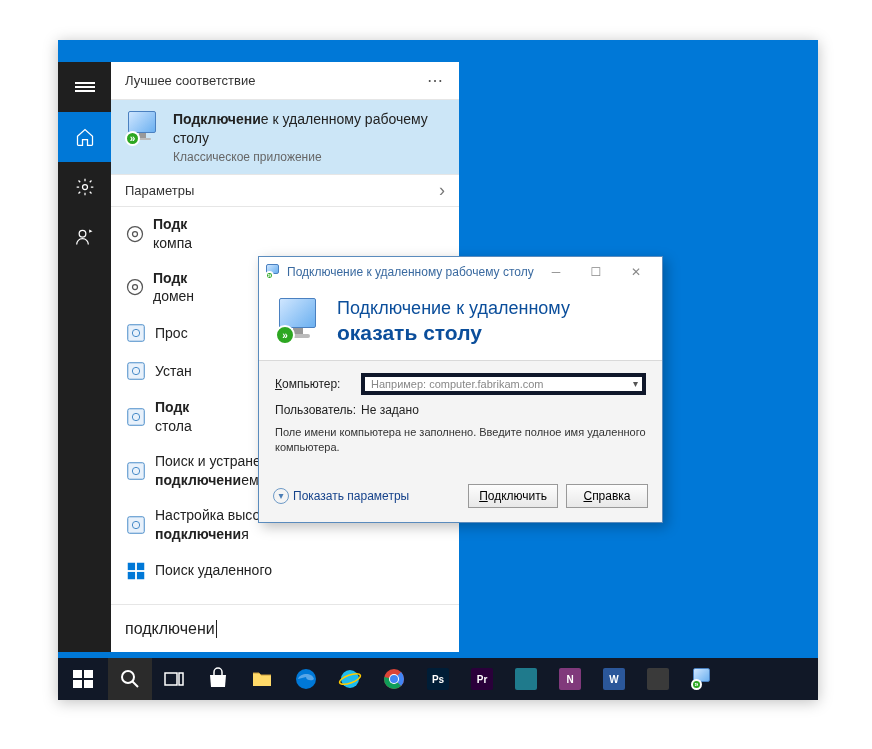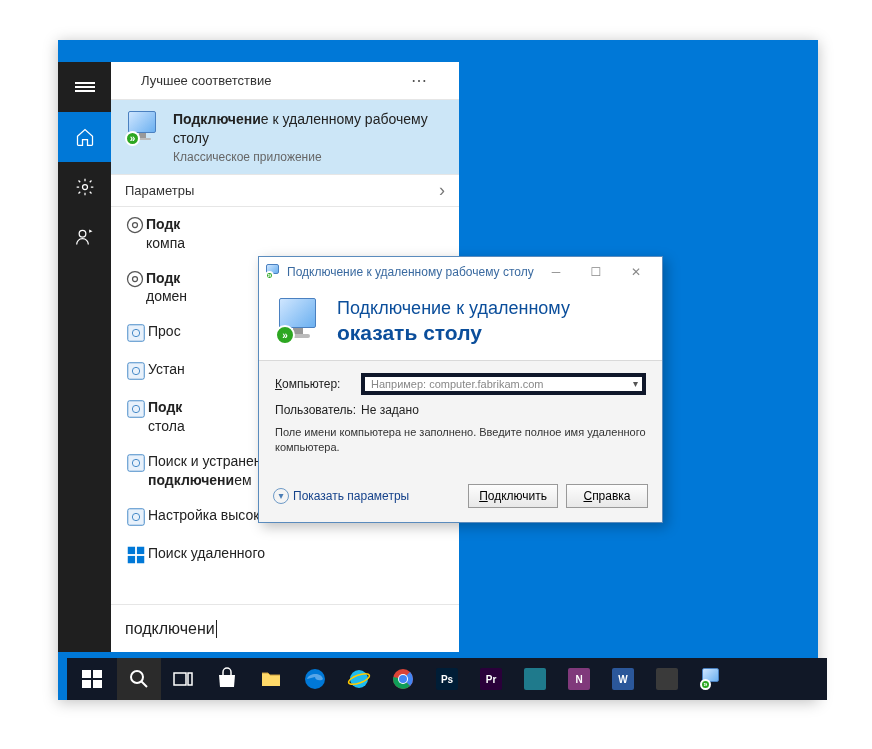"Лучшее соответствие" .results-header { padding: 0 30px -> 0 14px }
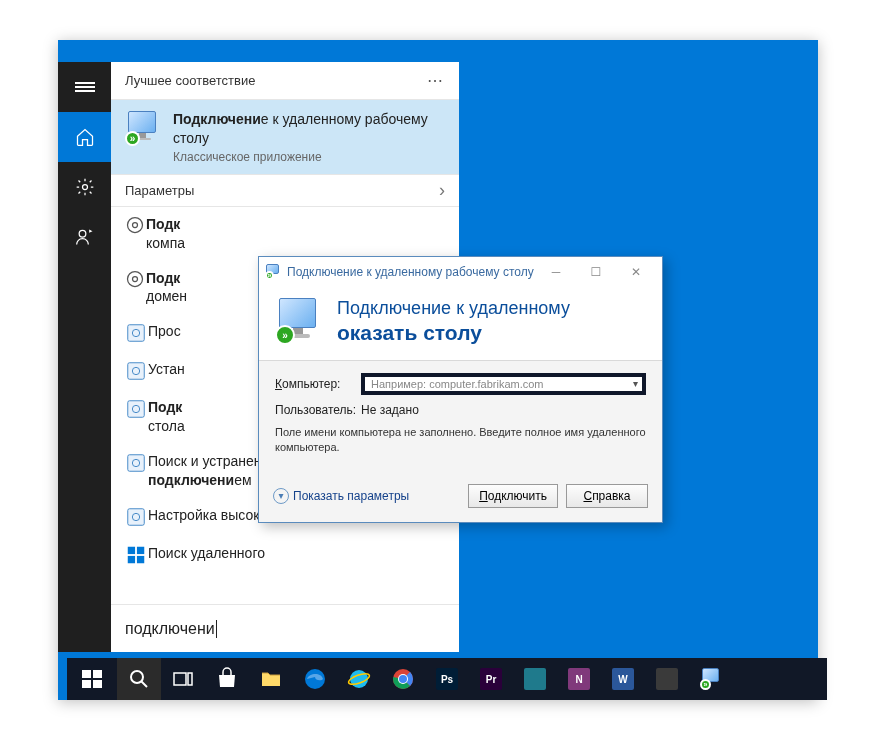"Подк" .result-row { align-items: flex-start -> center; gap: 1px -> 8px }
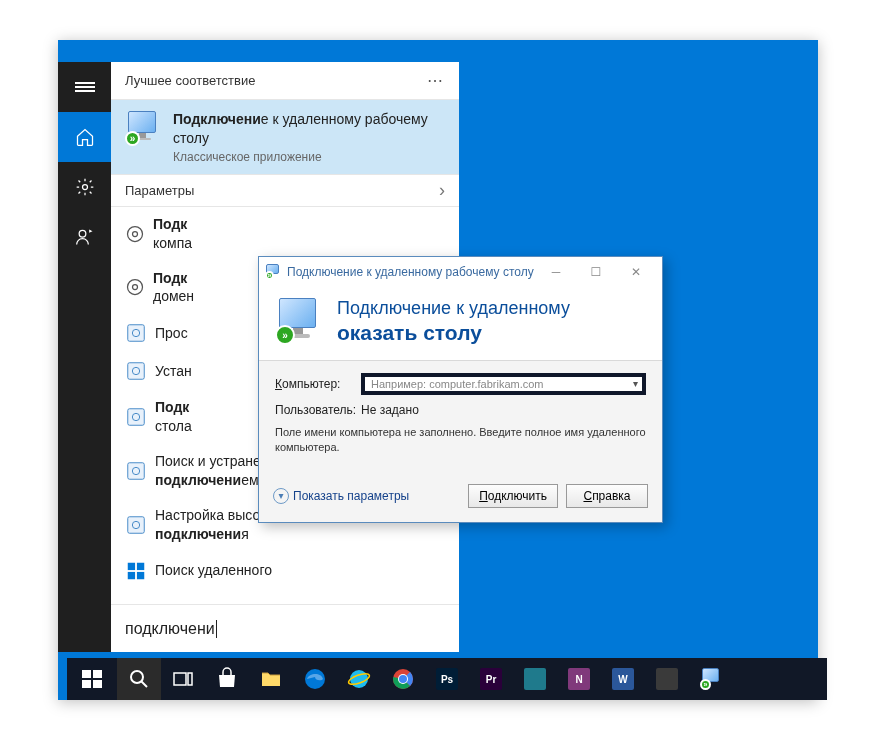"Ps" .taskbar { left: 9px -> 0 }
